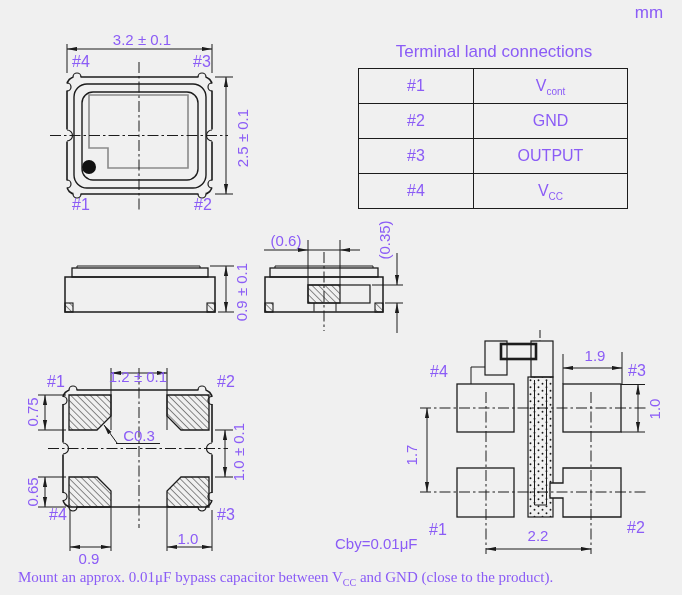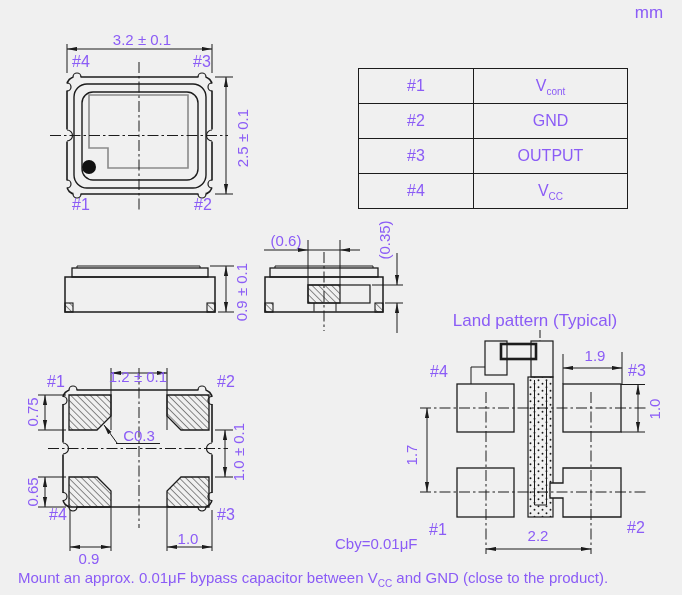"Terminal land connections" span.lbl { html: none -> <span>Terminal land connections</span> }
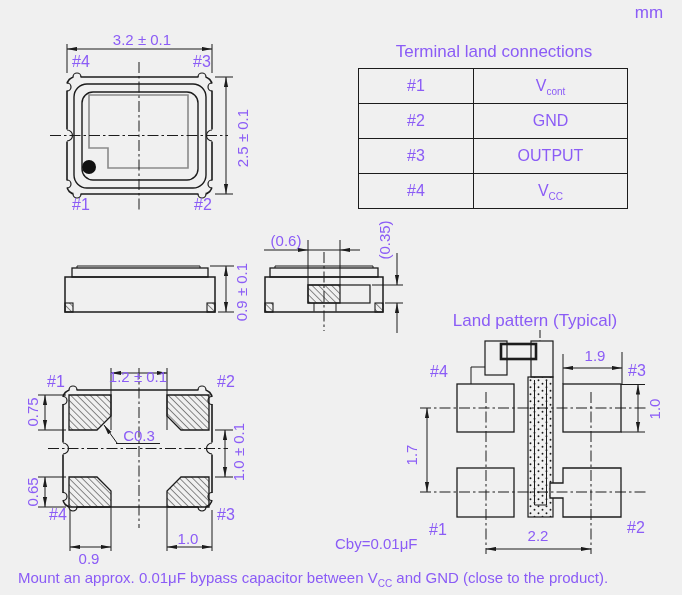"Land pattern (Typical)" span.lbl { html: <span>Land pattern (Typical)</span> -> none }
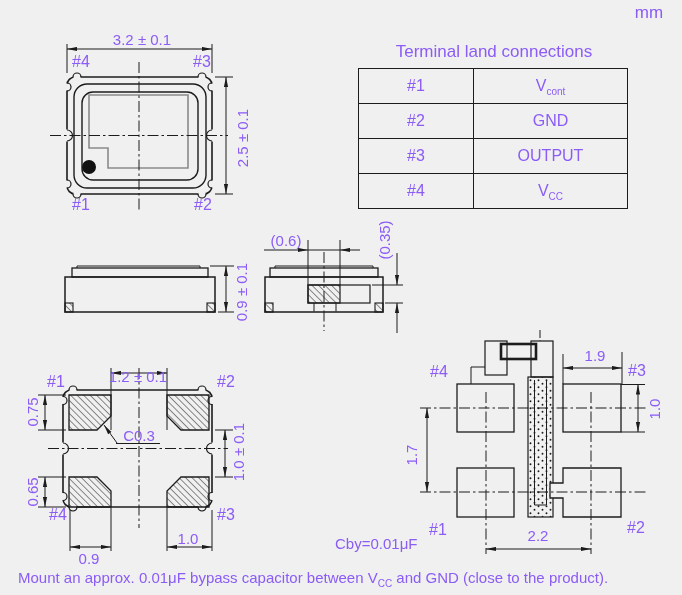"Mount an approx. 0.01μF bypass" .note { font-family: none -> Liberation Serif, serif }
